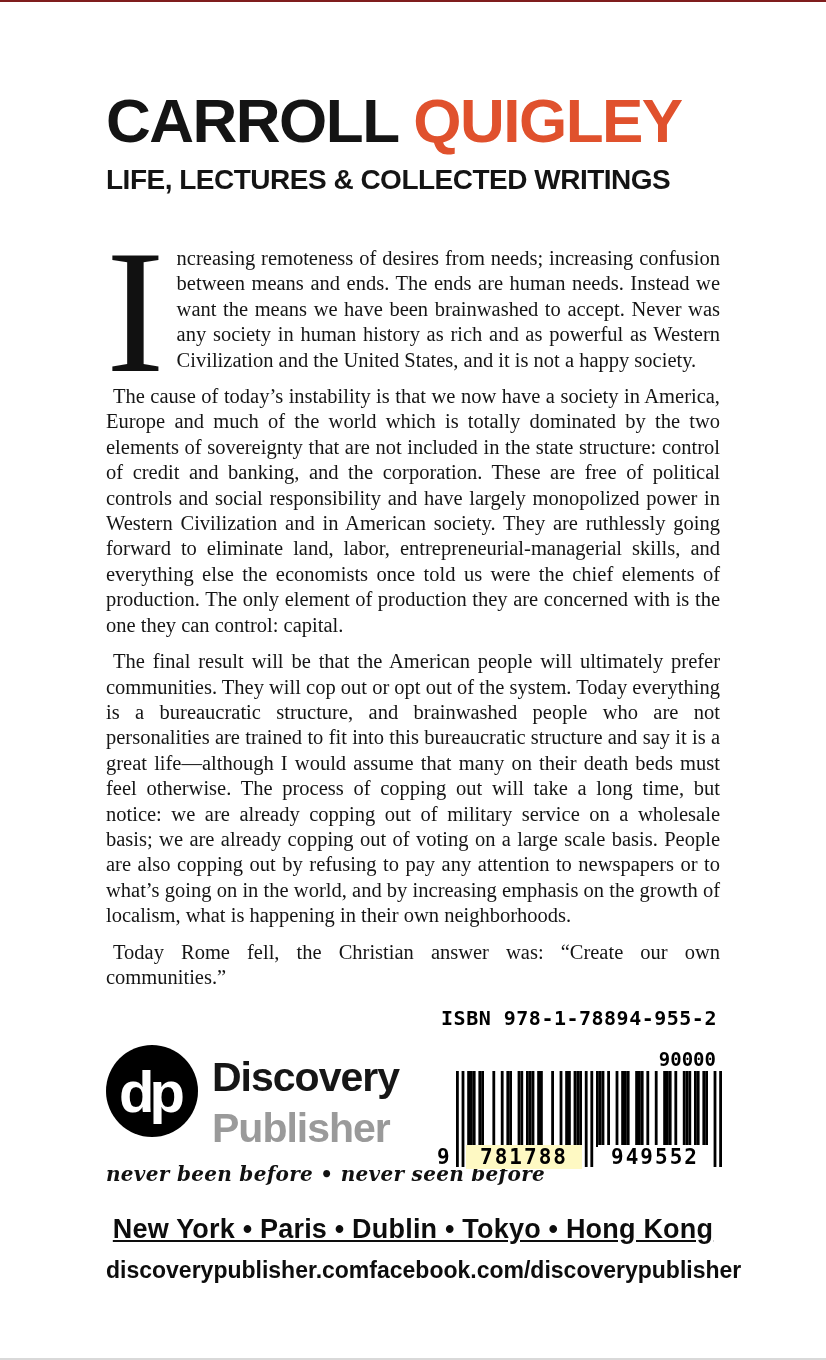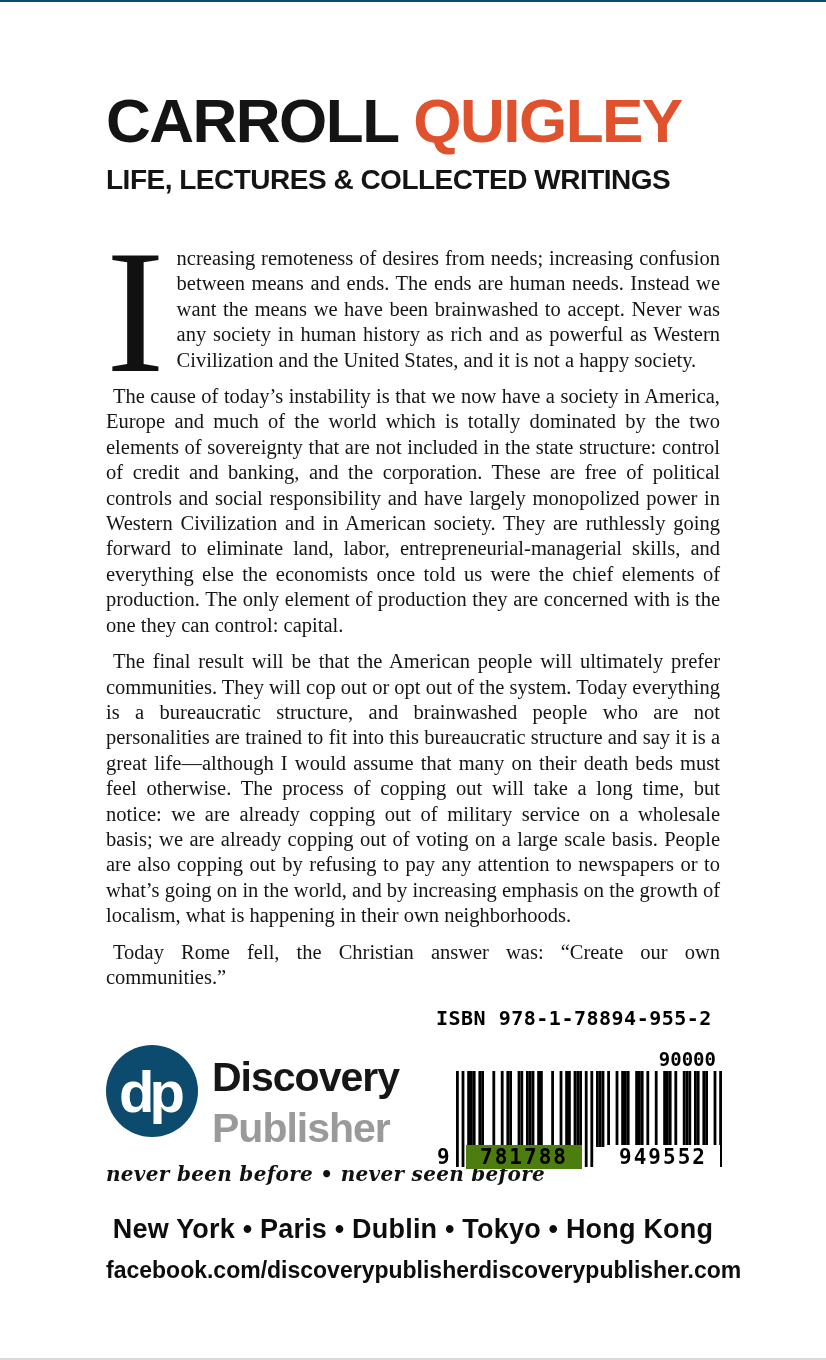"CARROLL QUIGLEY" .page { border-top: 2px solid #0c4a6e -> 2px solid #7f1d1d }
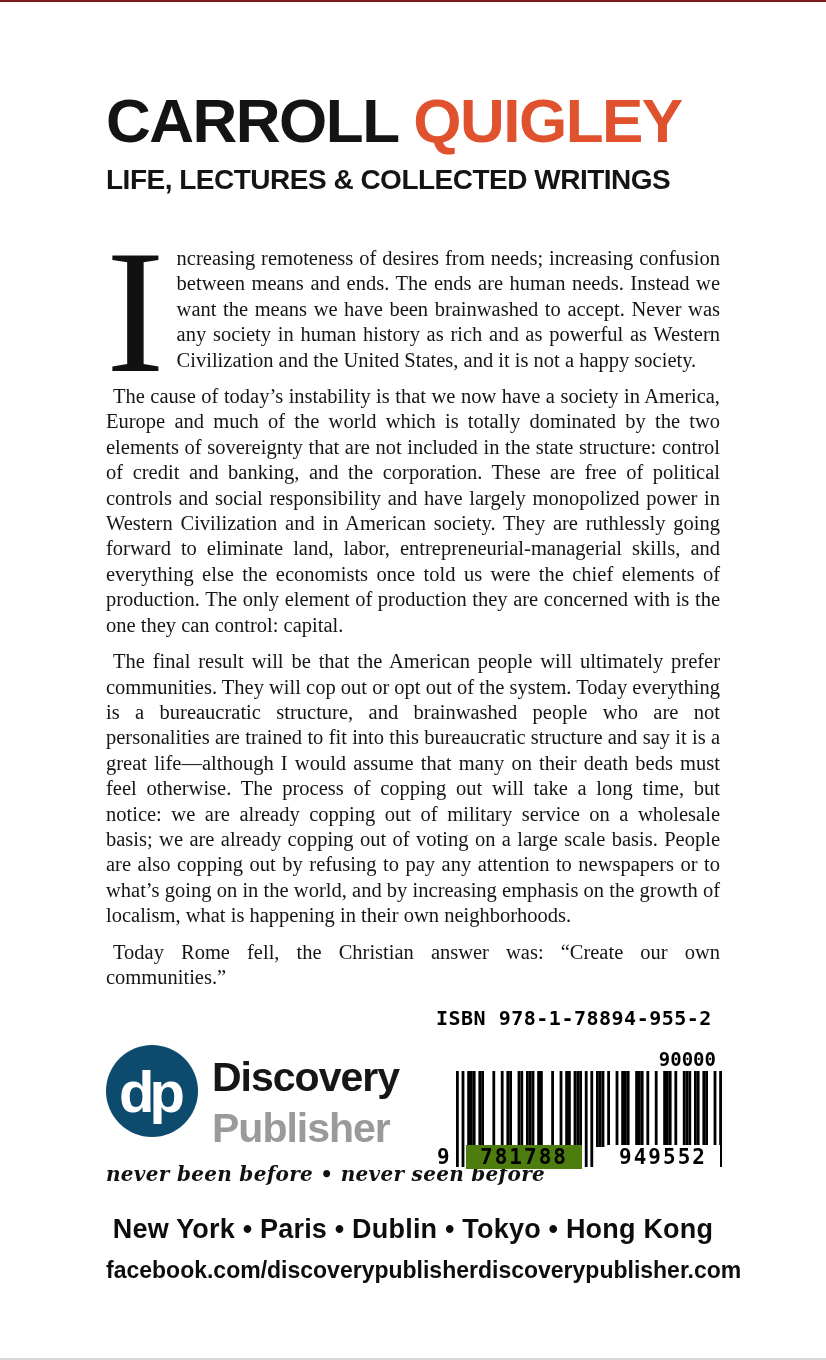"ISBN 978-1-78894-955-2" .isbn { text-align: none -> center }
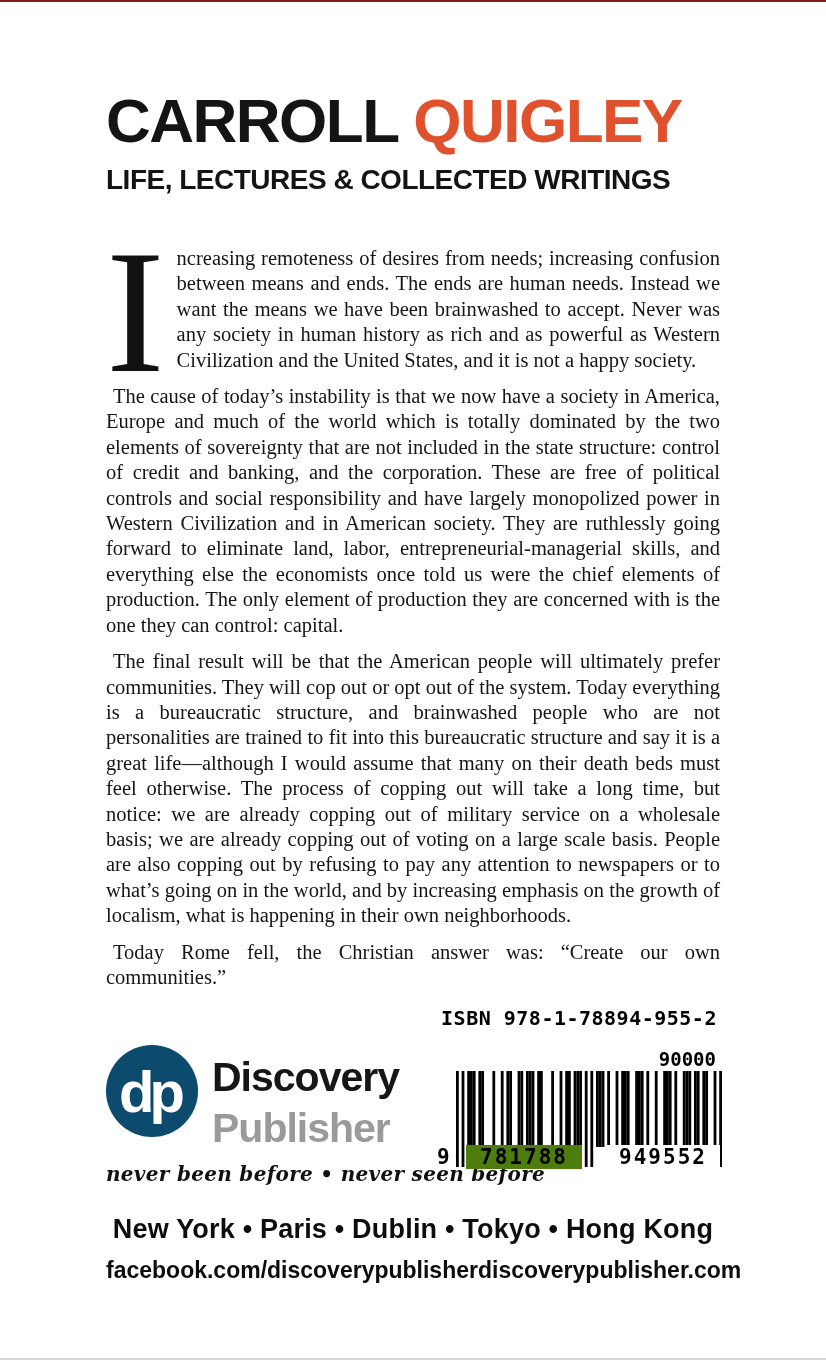"dp" div.logo-circle { background: #0c4a6e -> #000000 }
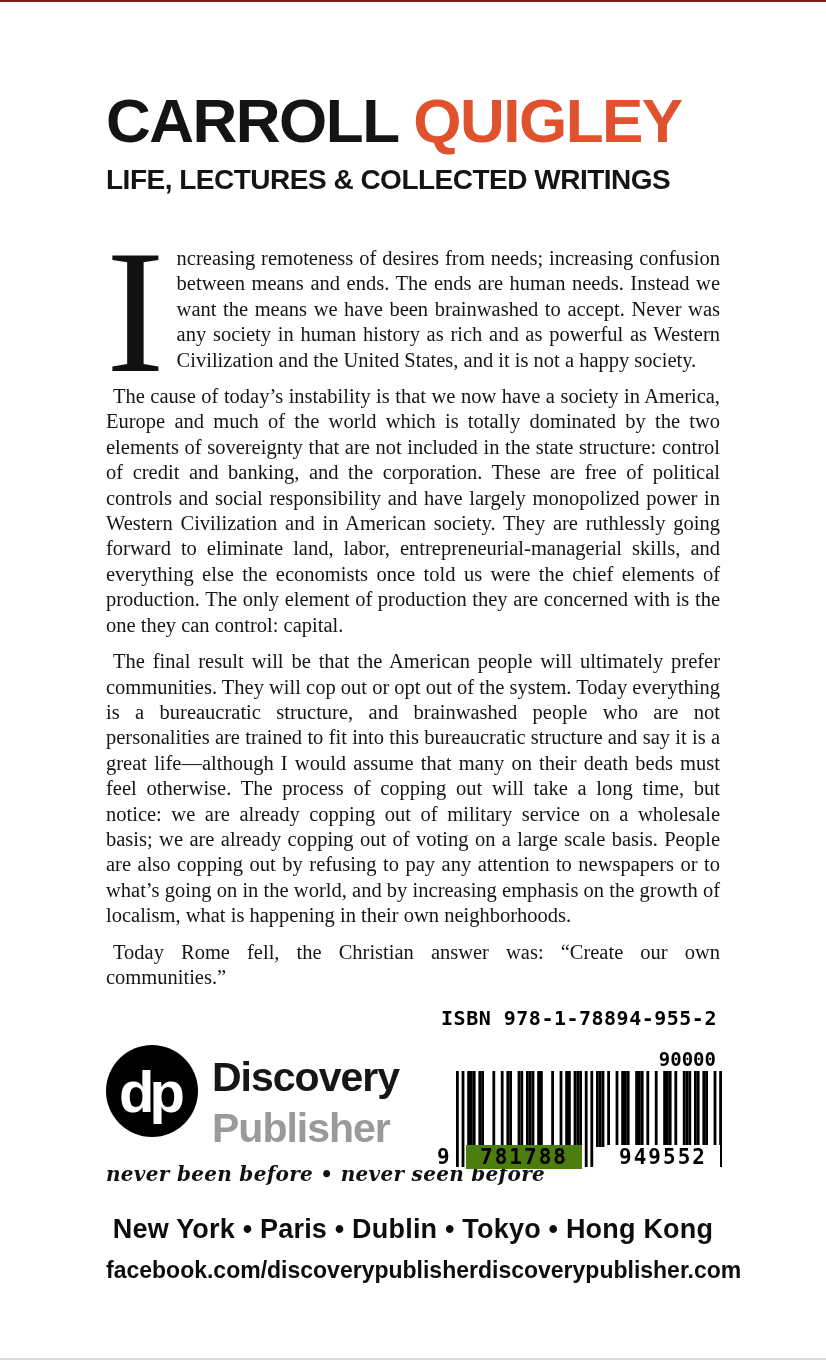"781788" .bn-left { background: #4d7c0f -> #fef9c3 }
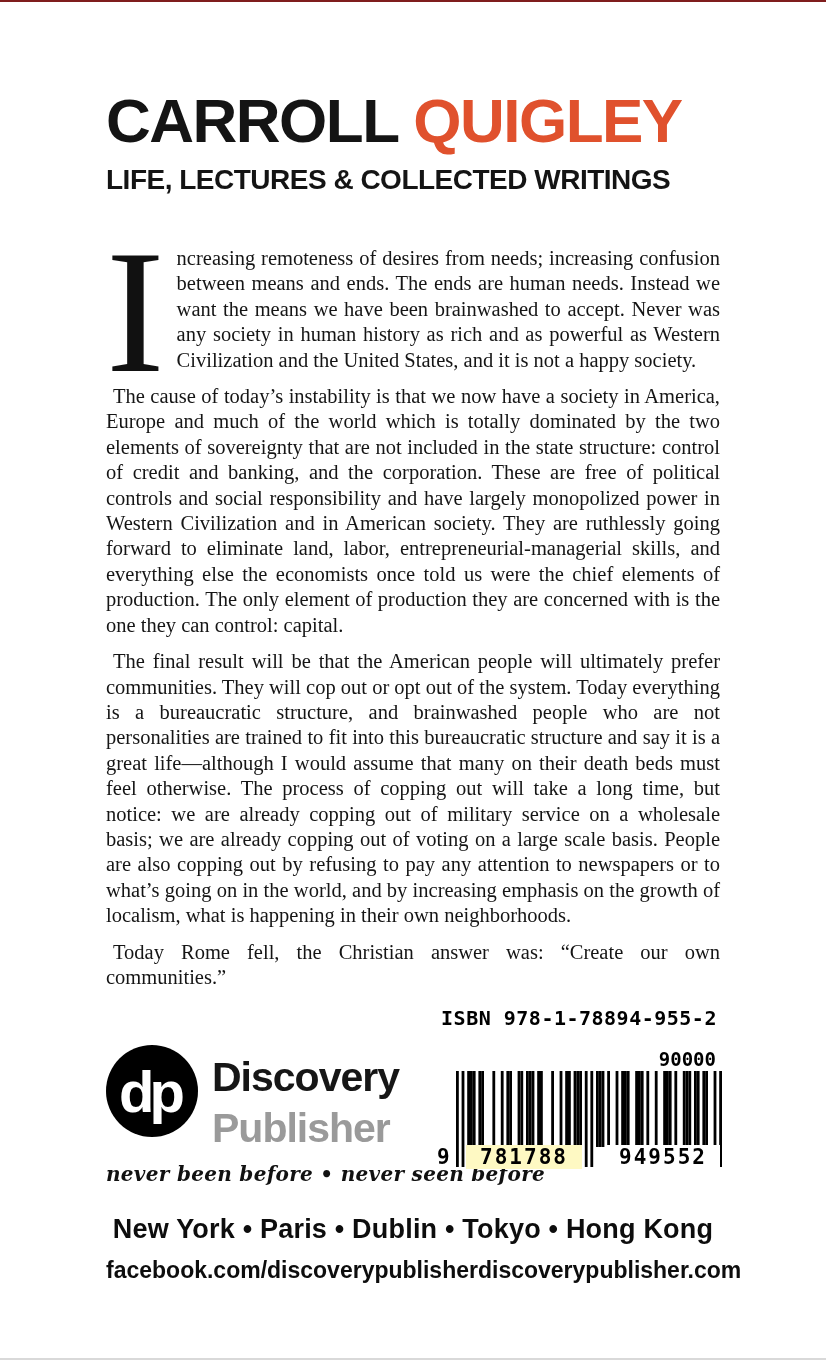"949552" .bn-right { left: 150px -> 142px }
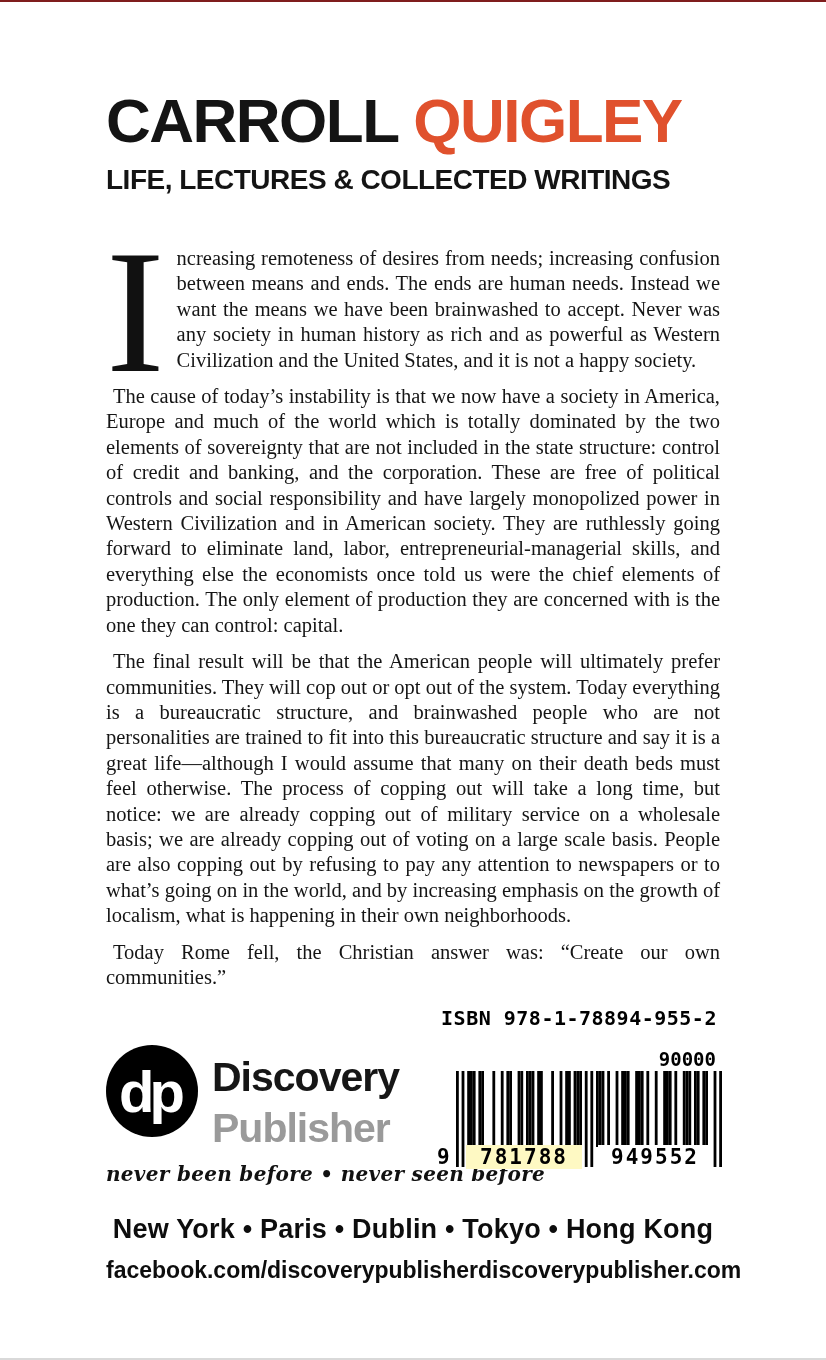"New York • Paris •" .cities { text-decoration: none -> underline }
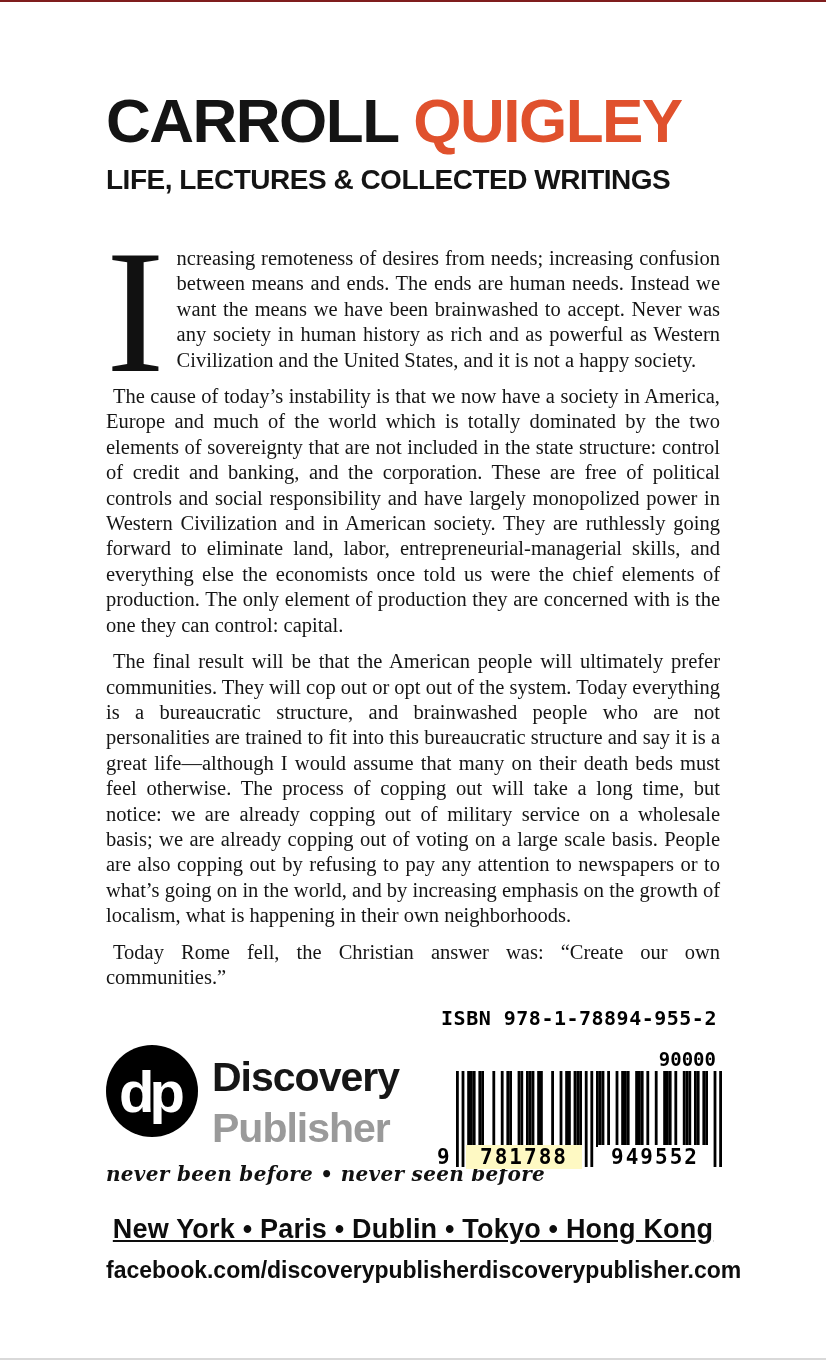"facebook.com/discoverypublisher" span { order: before "discoverypublisher.com" -> after "discoverypublisher.com" }
